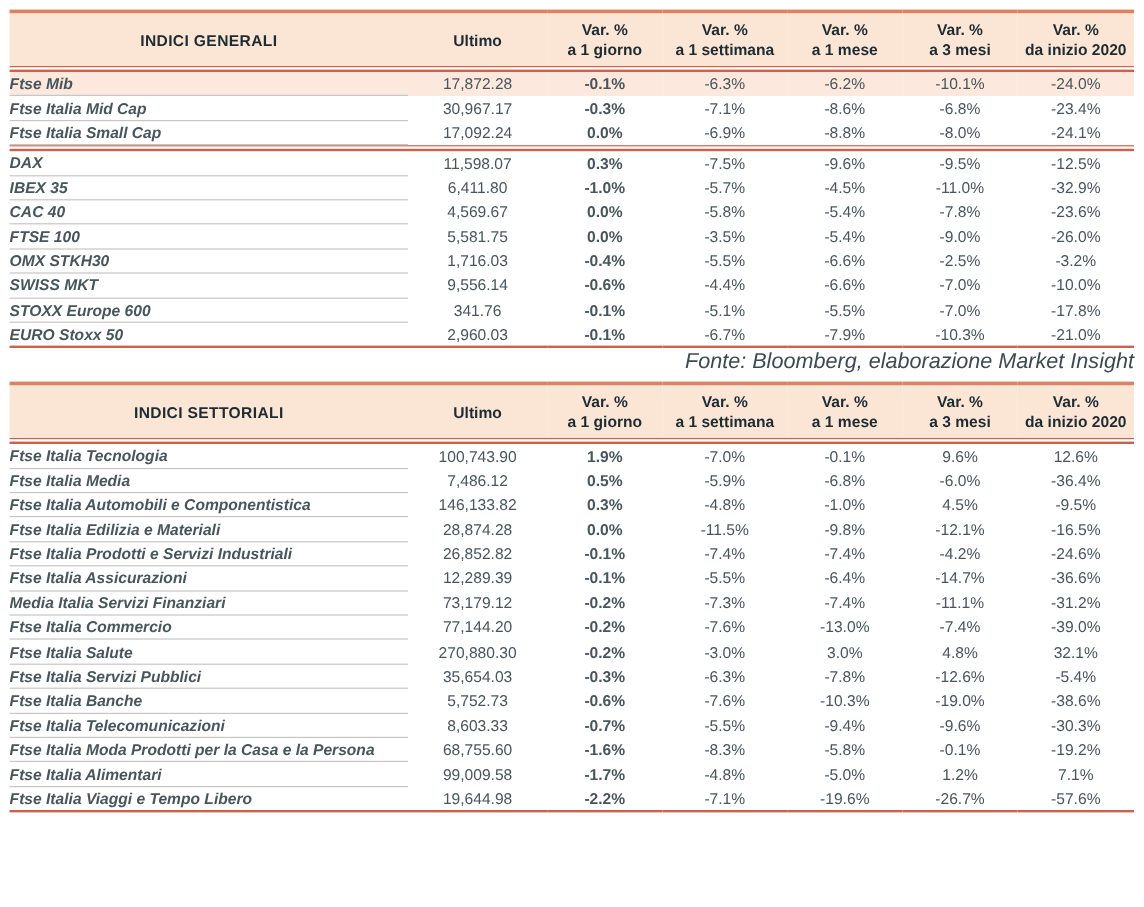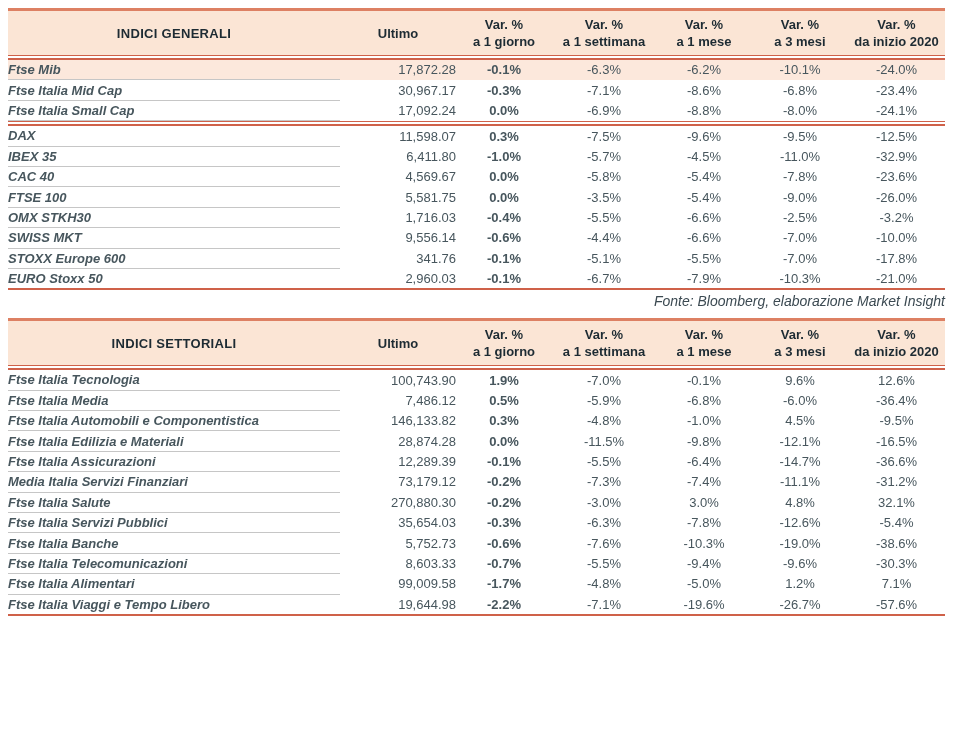"17,872.28" td.ultimo { text-align: right -> none }
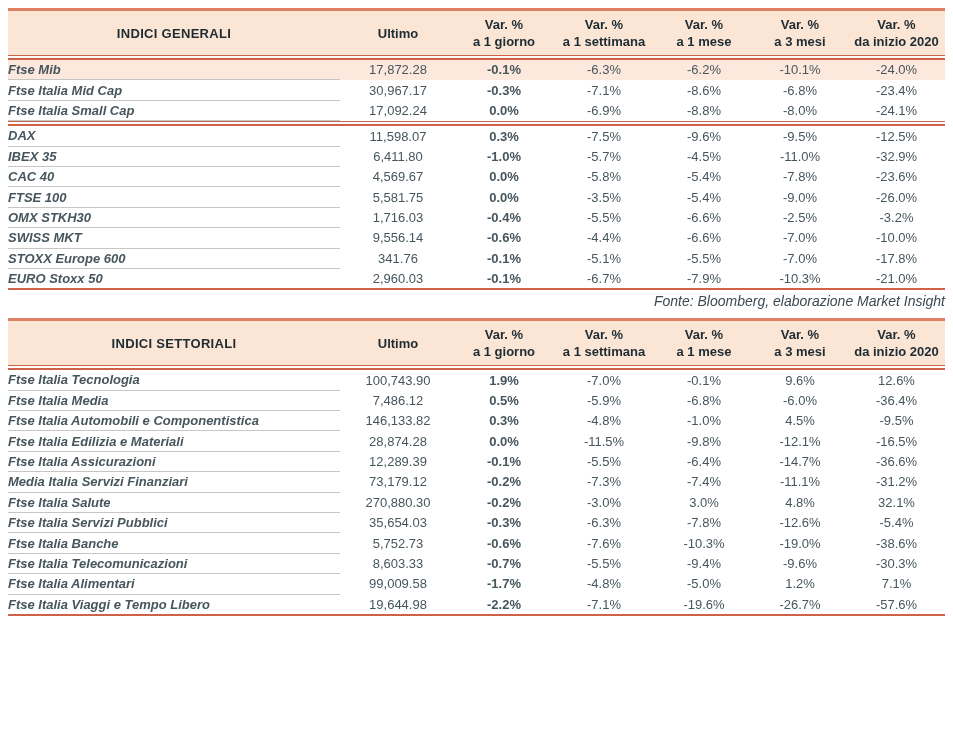"Fonte: Bloomberg, elaborazione Market" .source-note { font-size: 14px -> 18px }
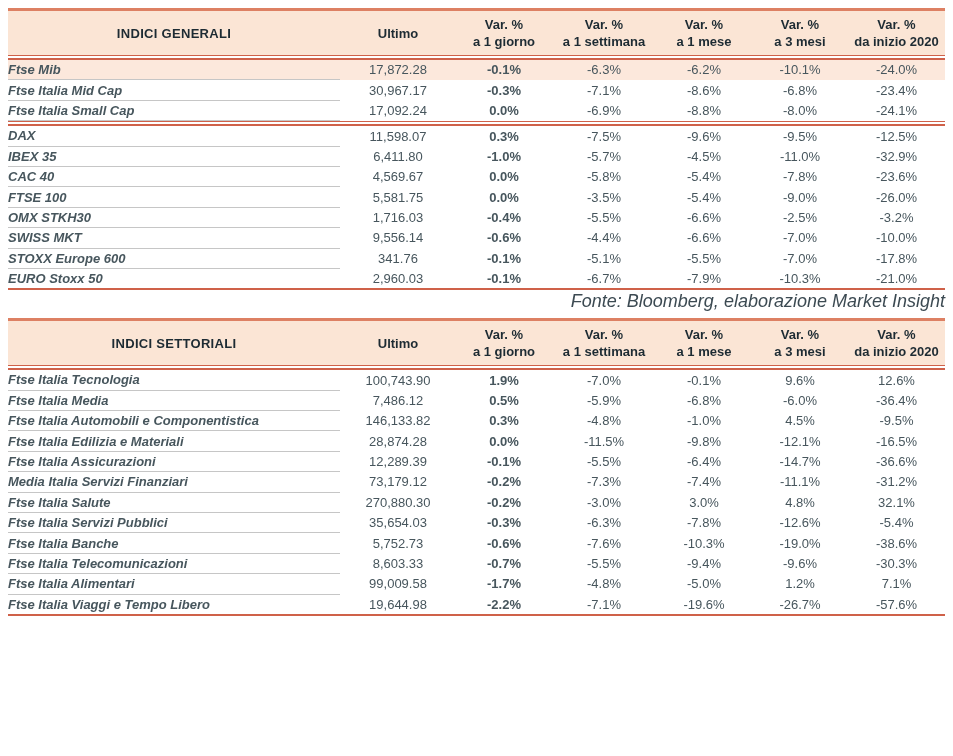"Ftse Italia Prodotti e Servizi" tr { html: none -> <tr> <td>Ftse Italia Prodotti e Servizi Industriali</td> <td>26,852.82</td> <td>-0.1%</td> <td>-7.4%</td> <td>-7.4%</td> <td>-4.2%</td> <td>-24.6%</td> </tr> }
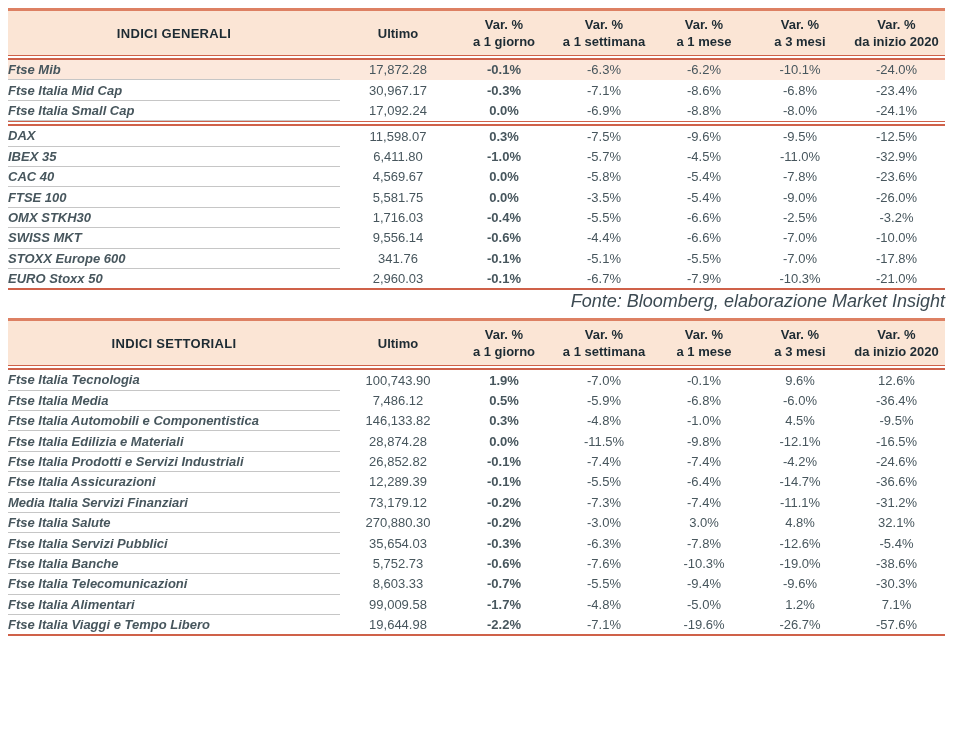"Ftse Italia Commercio" tr { html: none -> <tr> <td>Ftse Italia Commercio</td> <td>77,144.20</td> <td>-0.2%</td> <td>-7.6%</td> <td>-13.0%</td> <td>-7.4%</td> <td>-39.0%</td> </tr> }
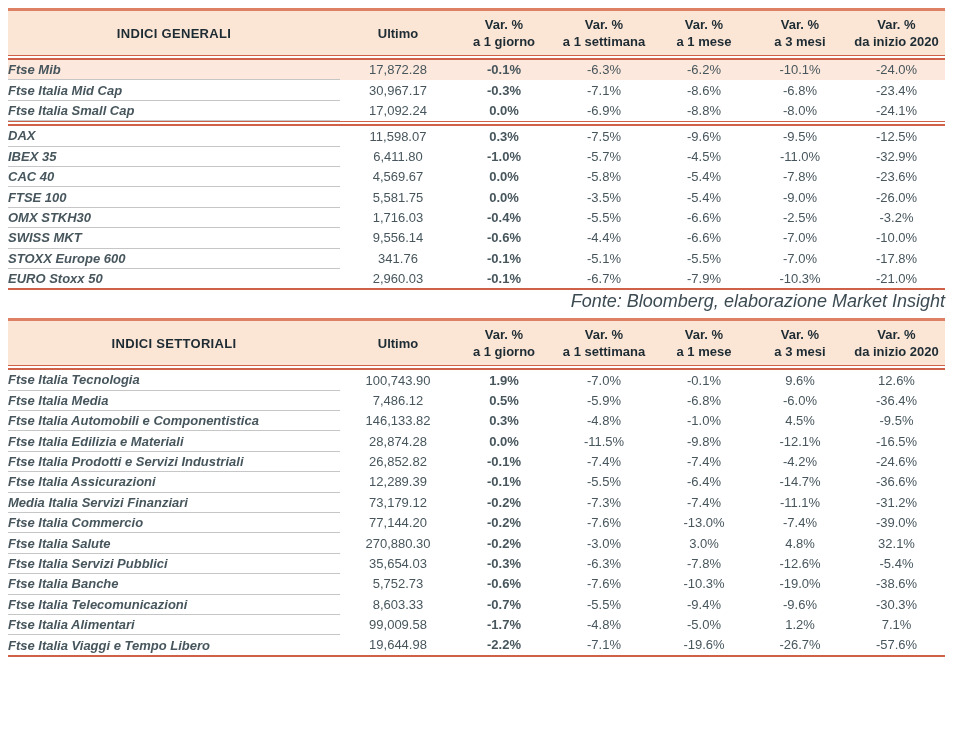"Ftse Italia Moda Prodotti per" tr { html: none -> <tr> <td>Ftse Italia Moda Prodotti per la Casa e la Persona</td> <td>68,755.60</td> <td>-1.6%</td> <td>-8.3%</td> <td>-5.8%</td> <td>-0.1%</td> <td>-19.2%</td> </tr> }
